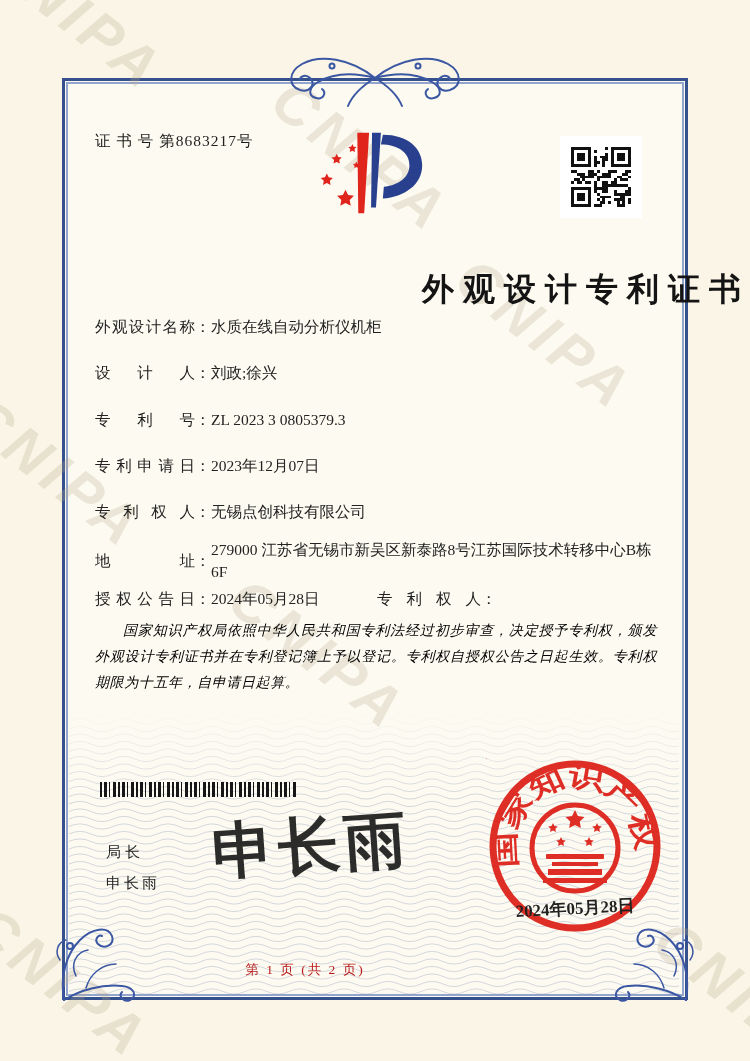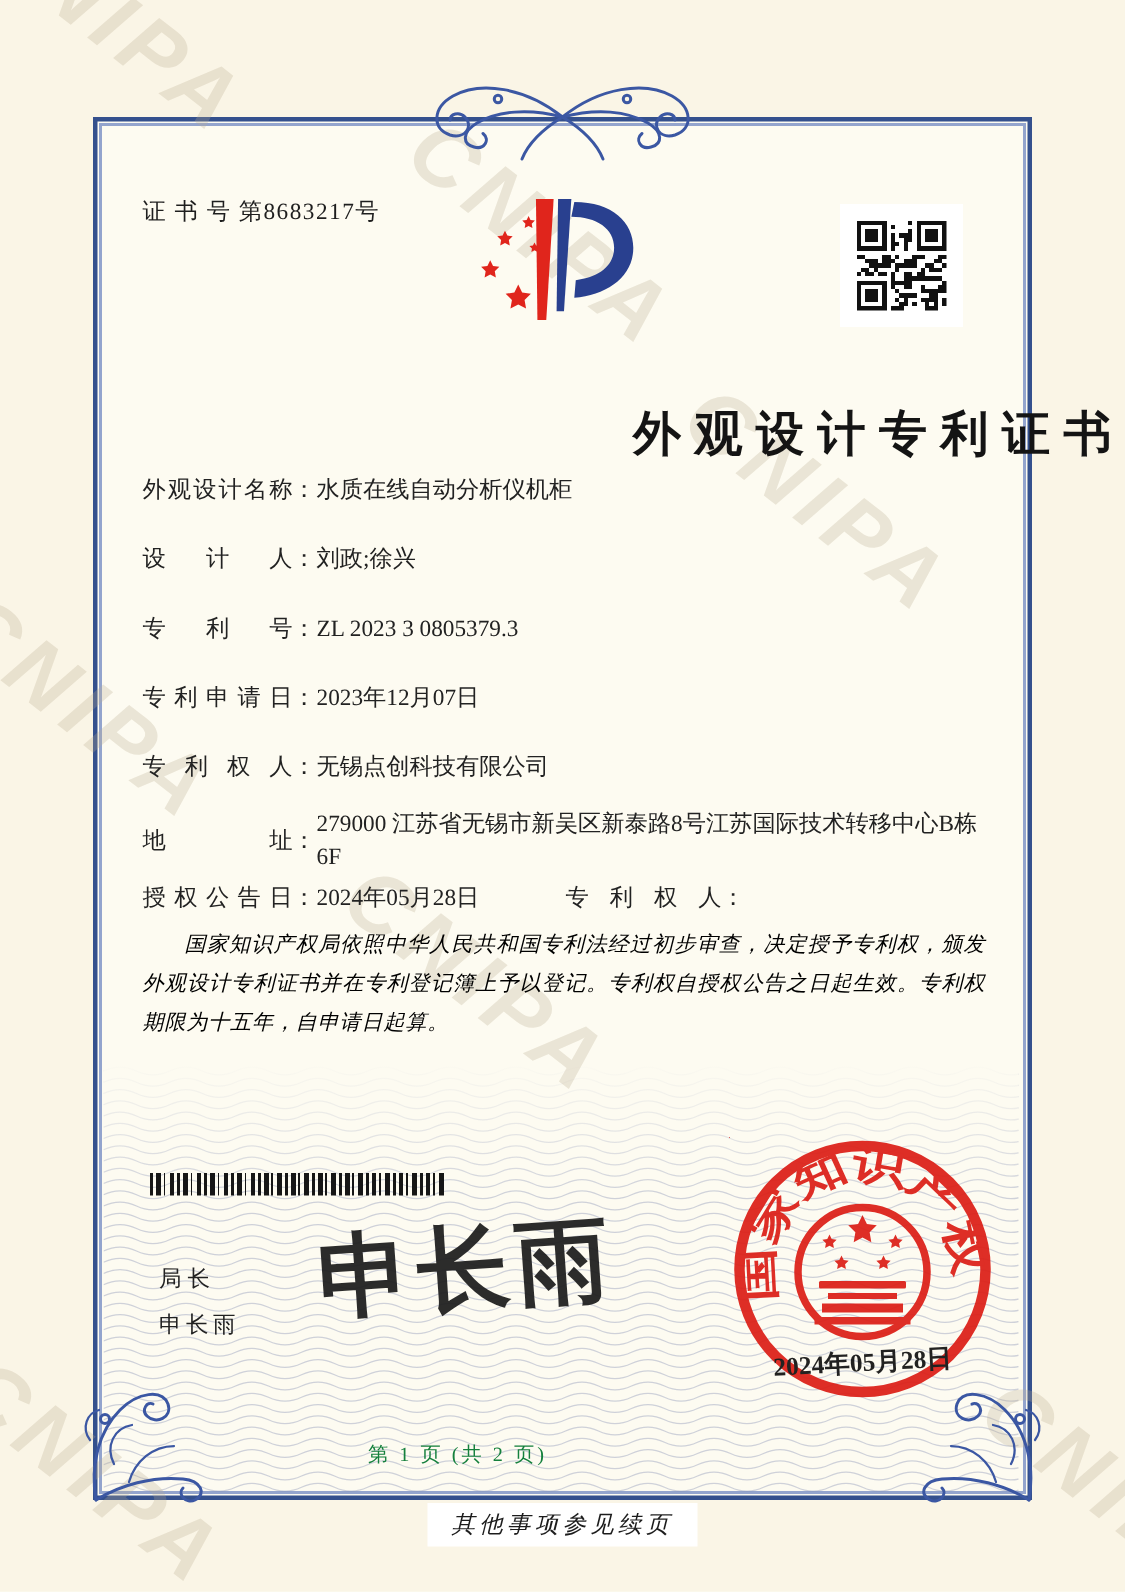"第 1 页 (共 2" .page-num { color: #15803d -> #b91c1c }
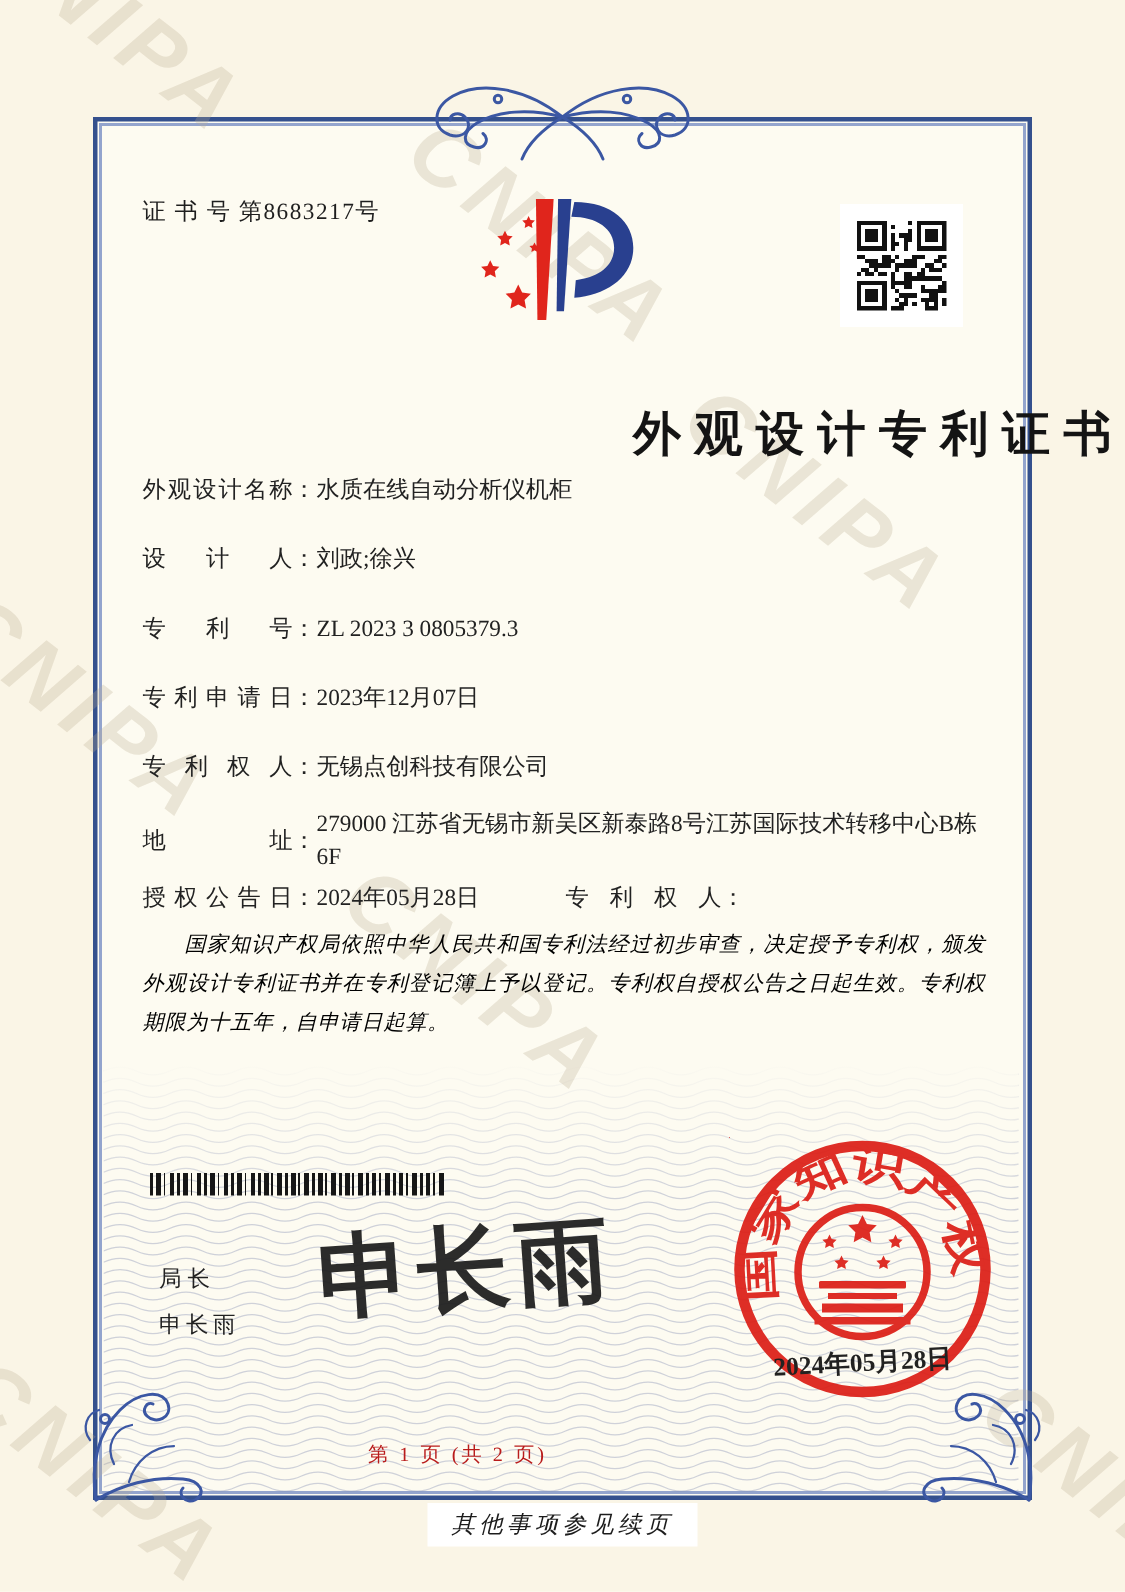"其他事项参见续页" div.continuation { html: <div> <span>其他事项参见续页</span> </div> -> none }
